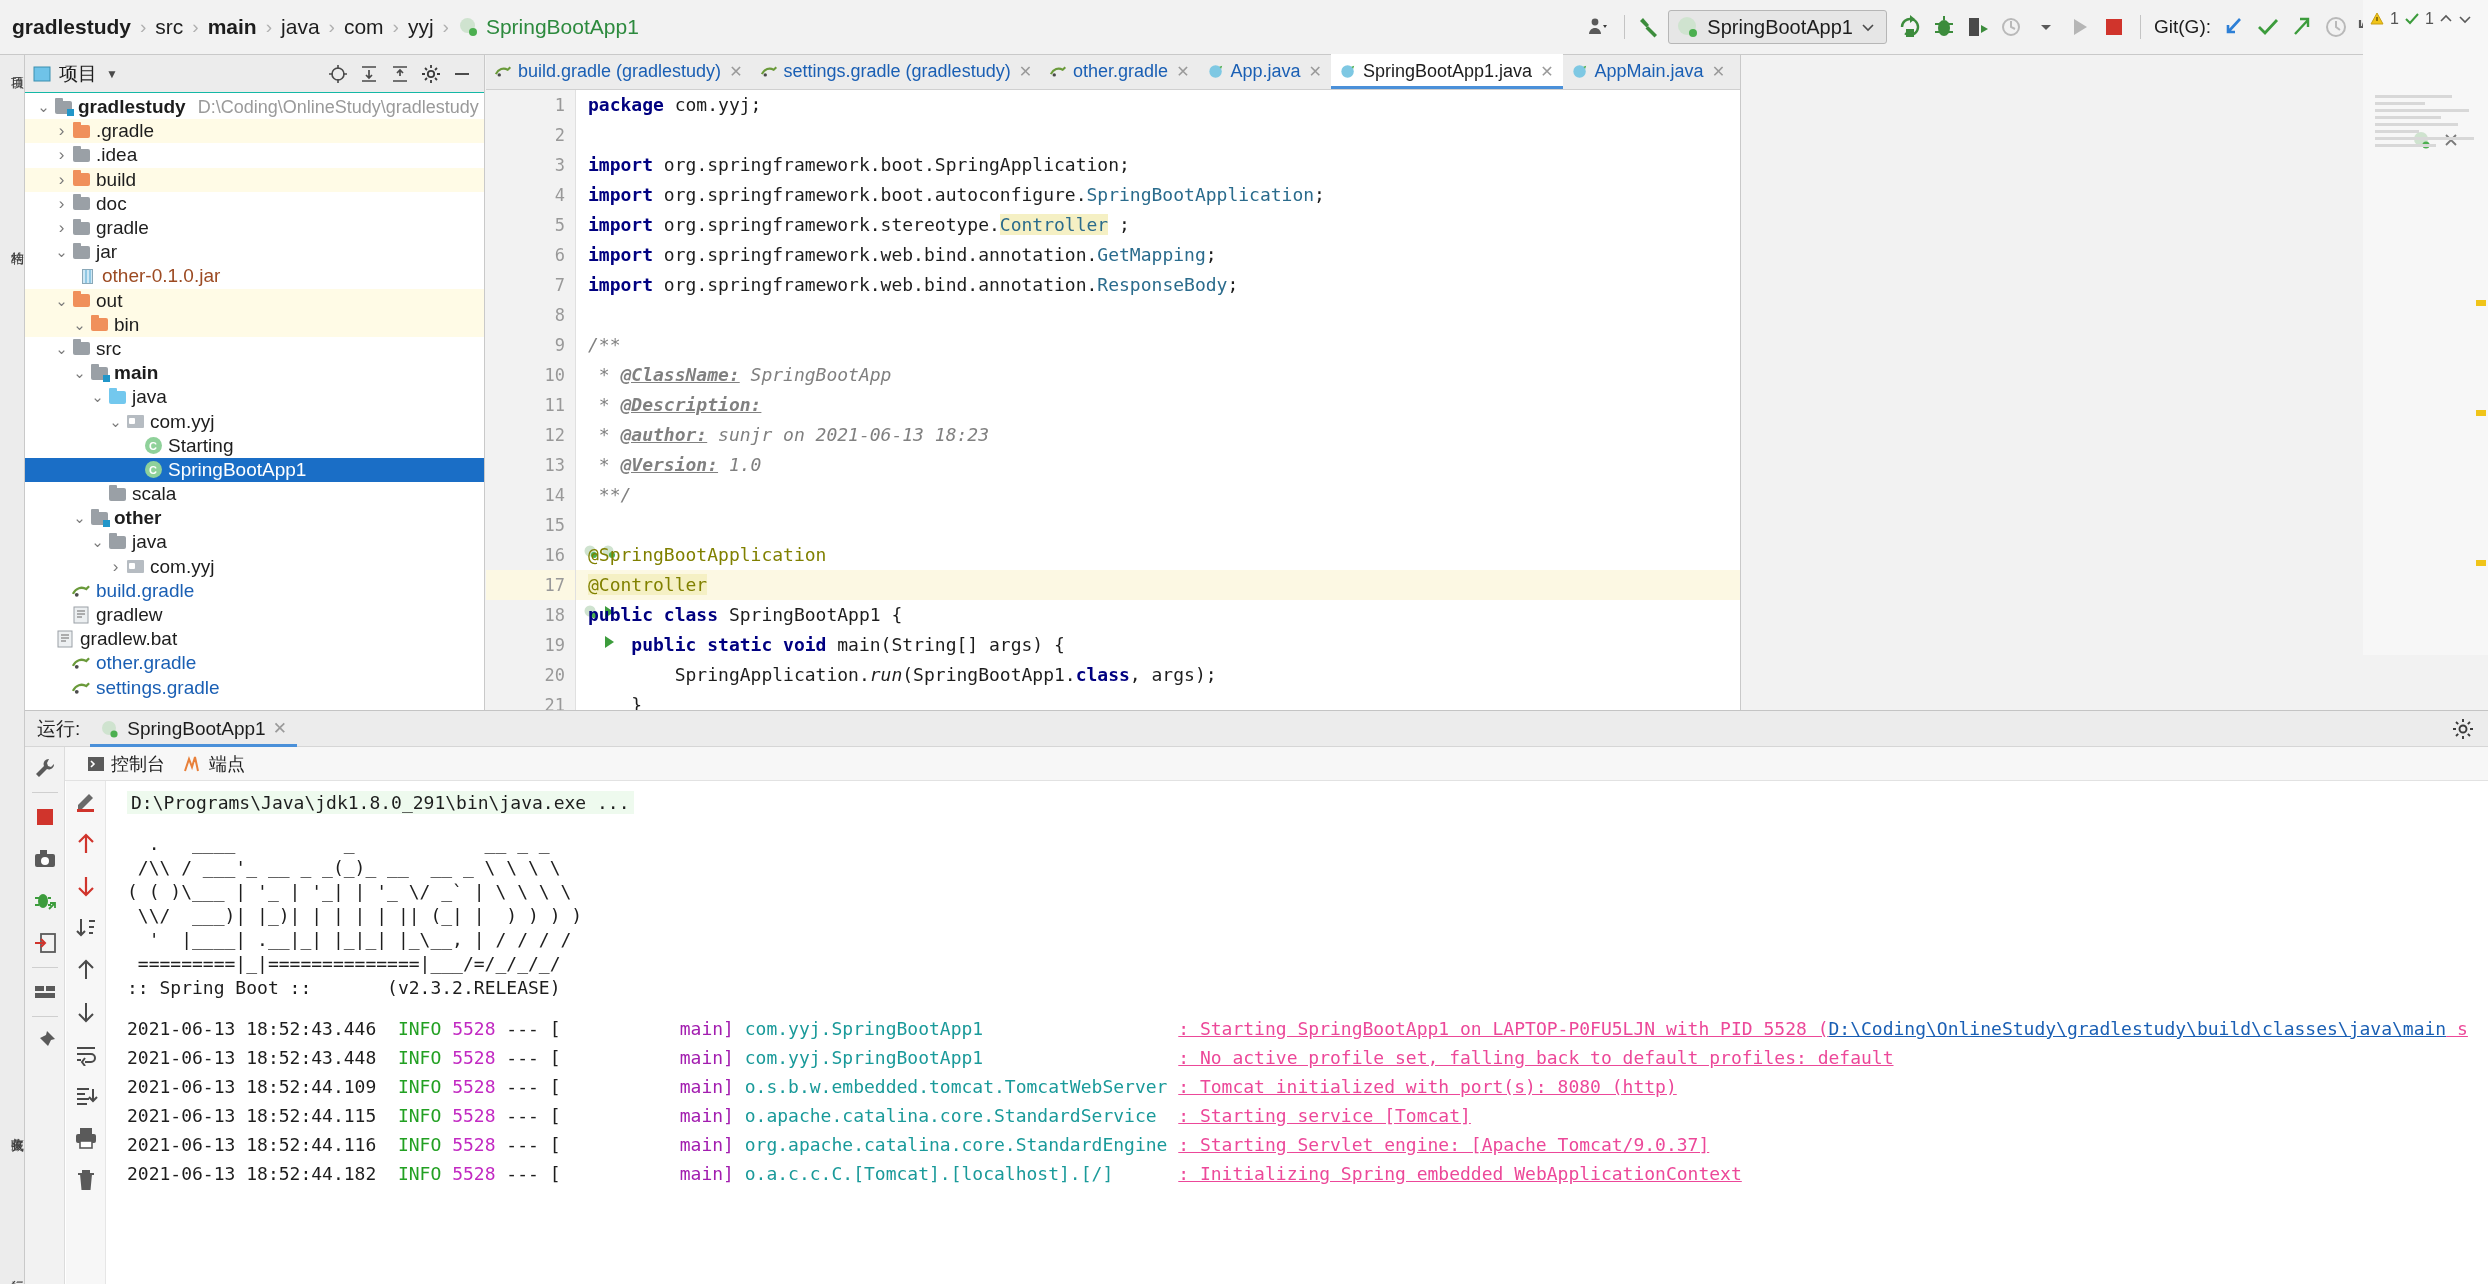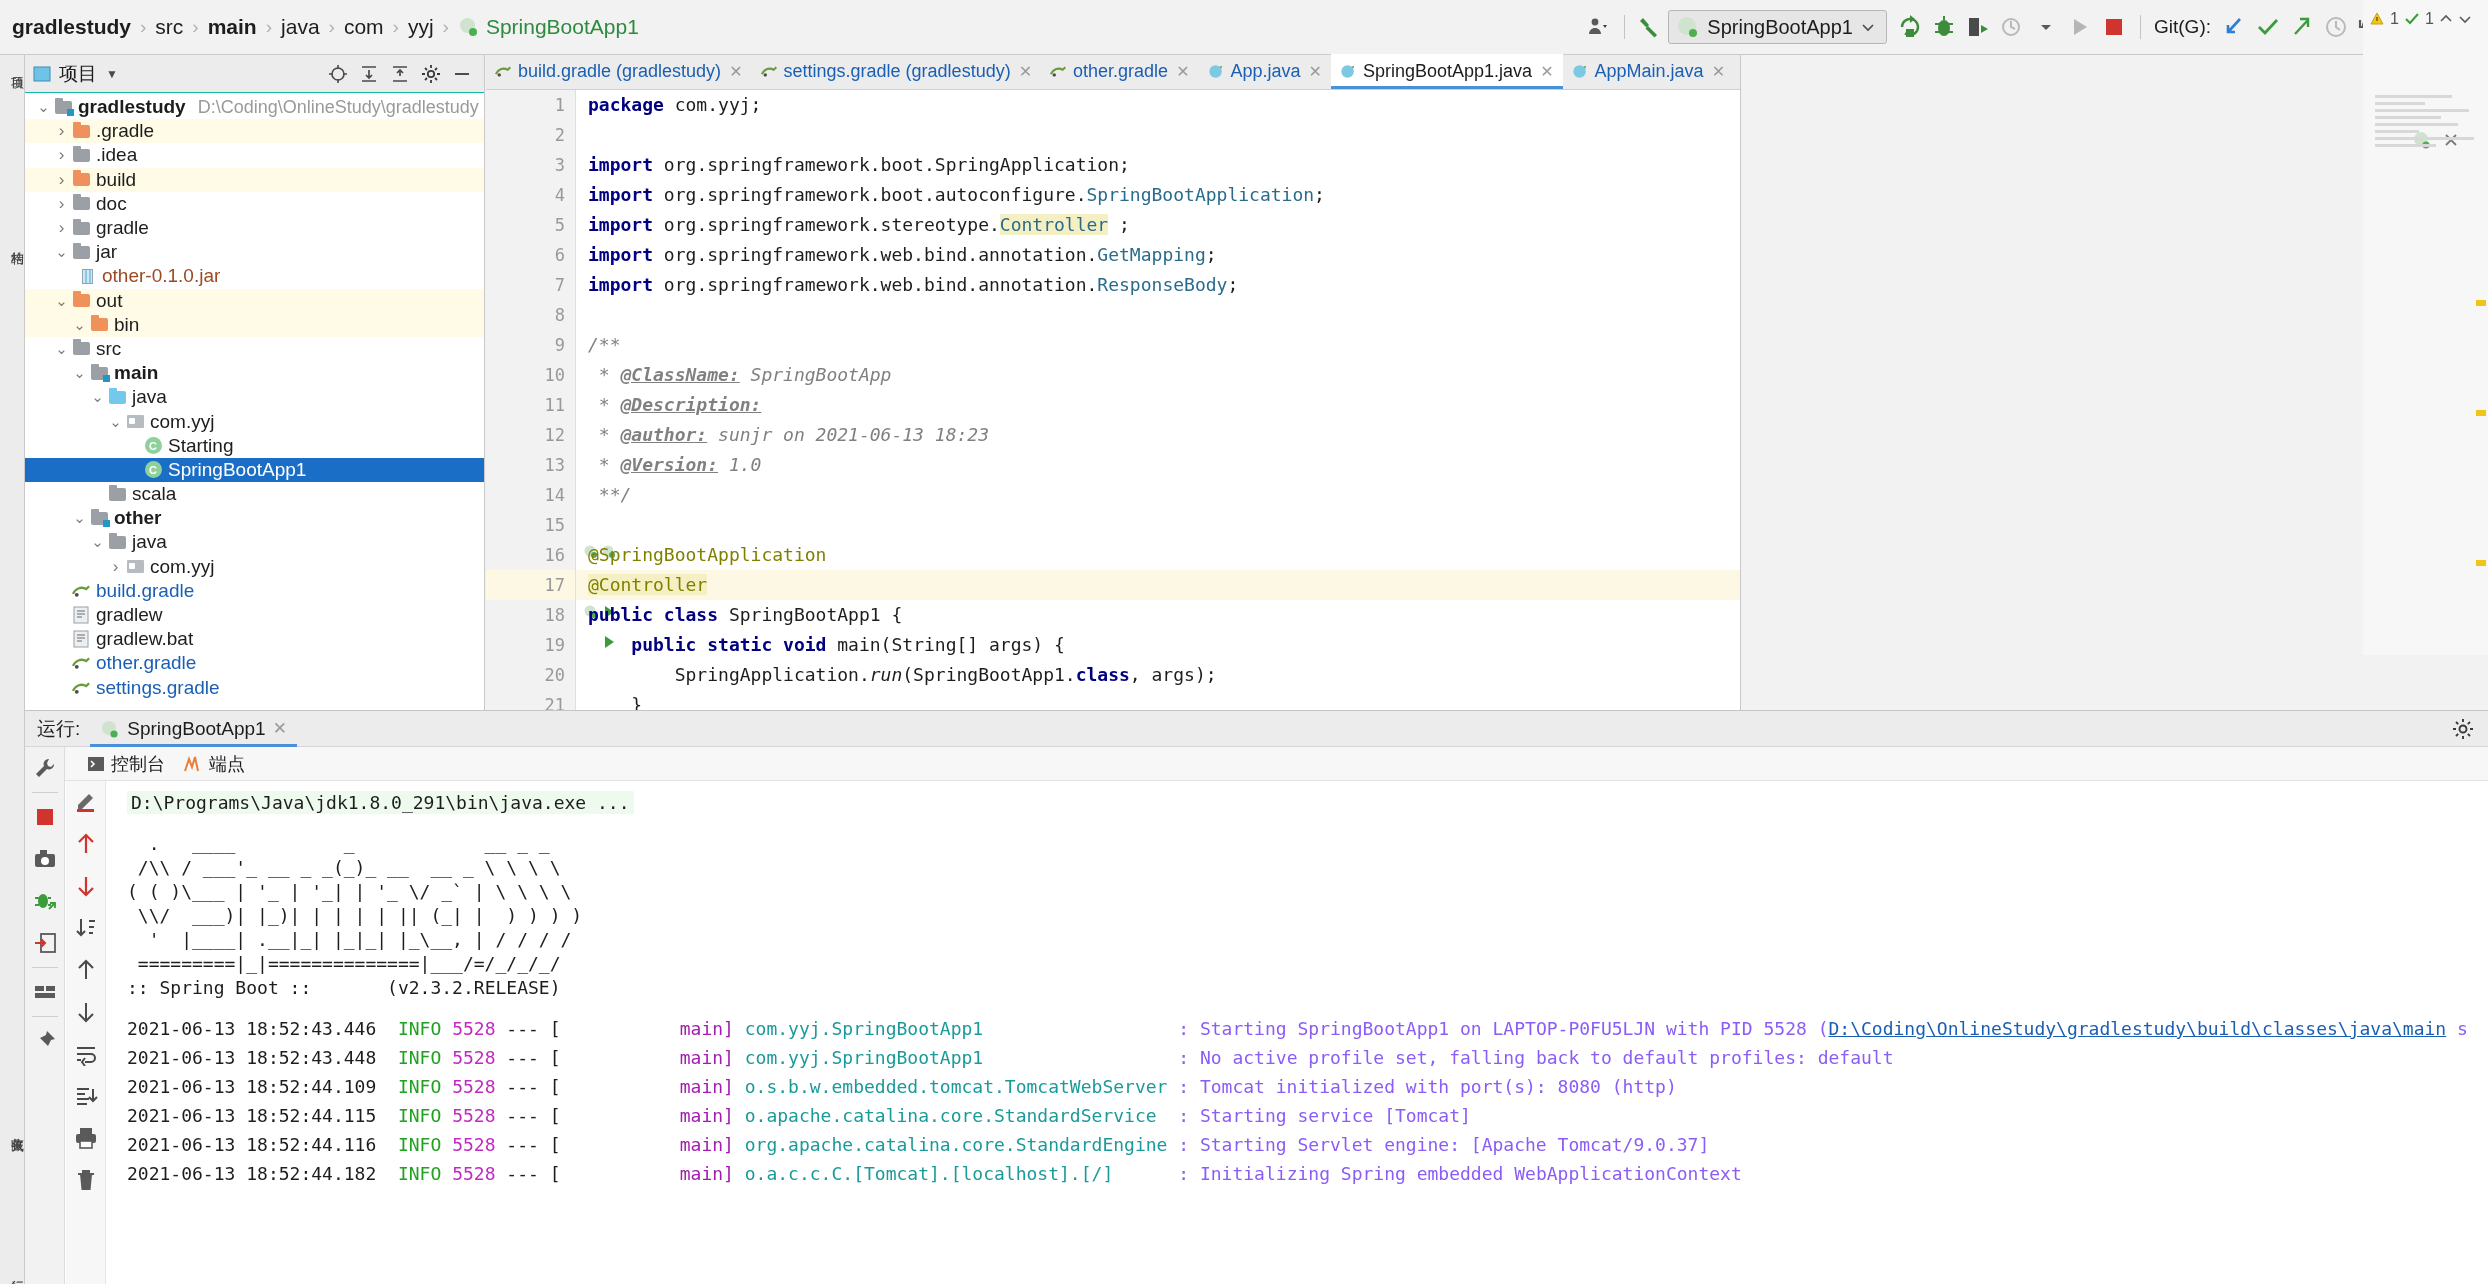"gradlew.bat" div.trow { padding-left: 28px -> 12px }
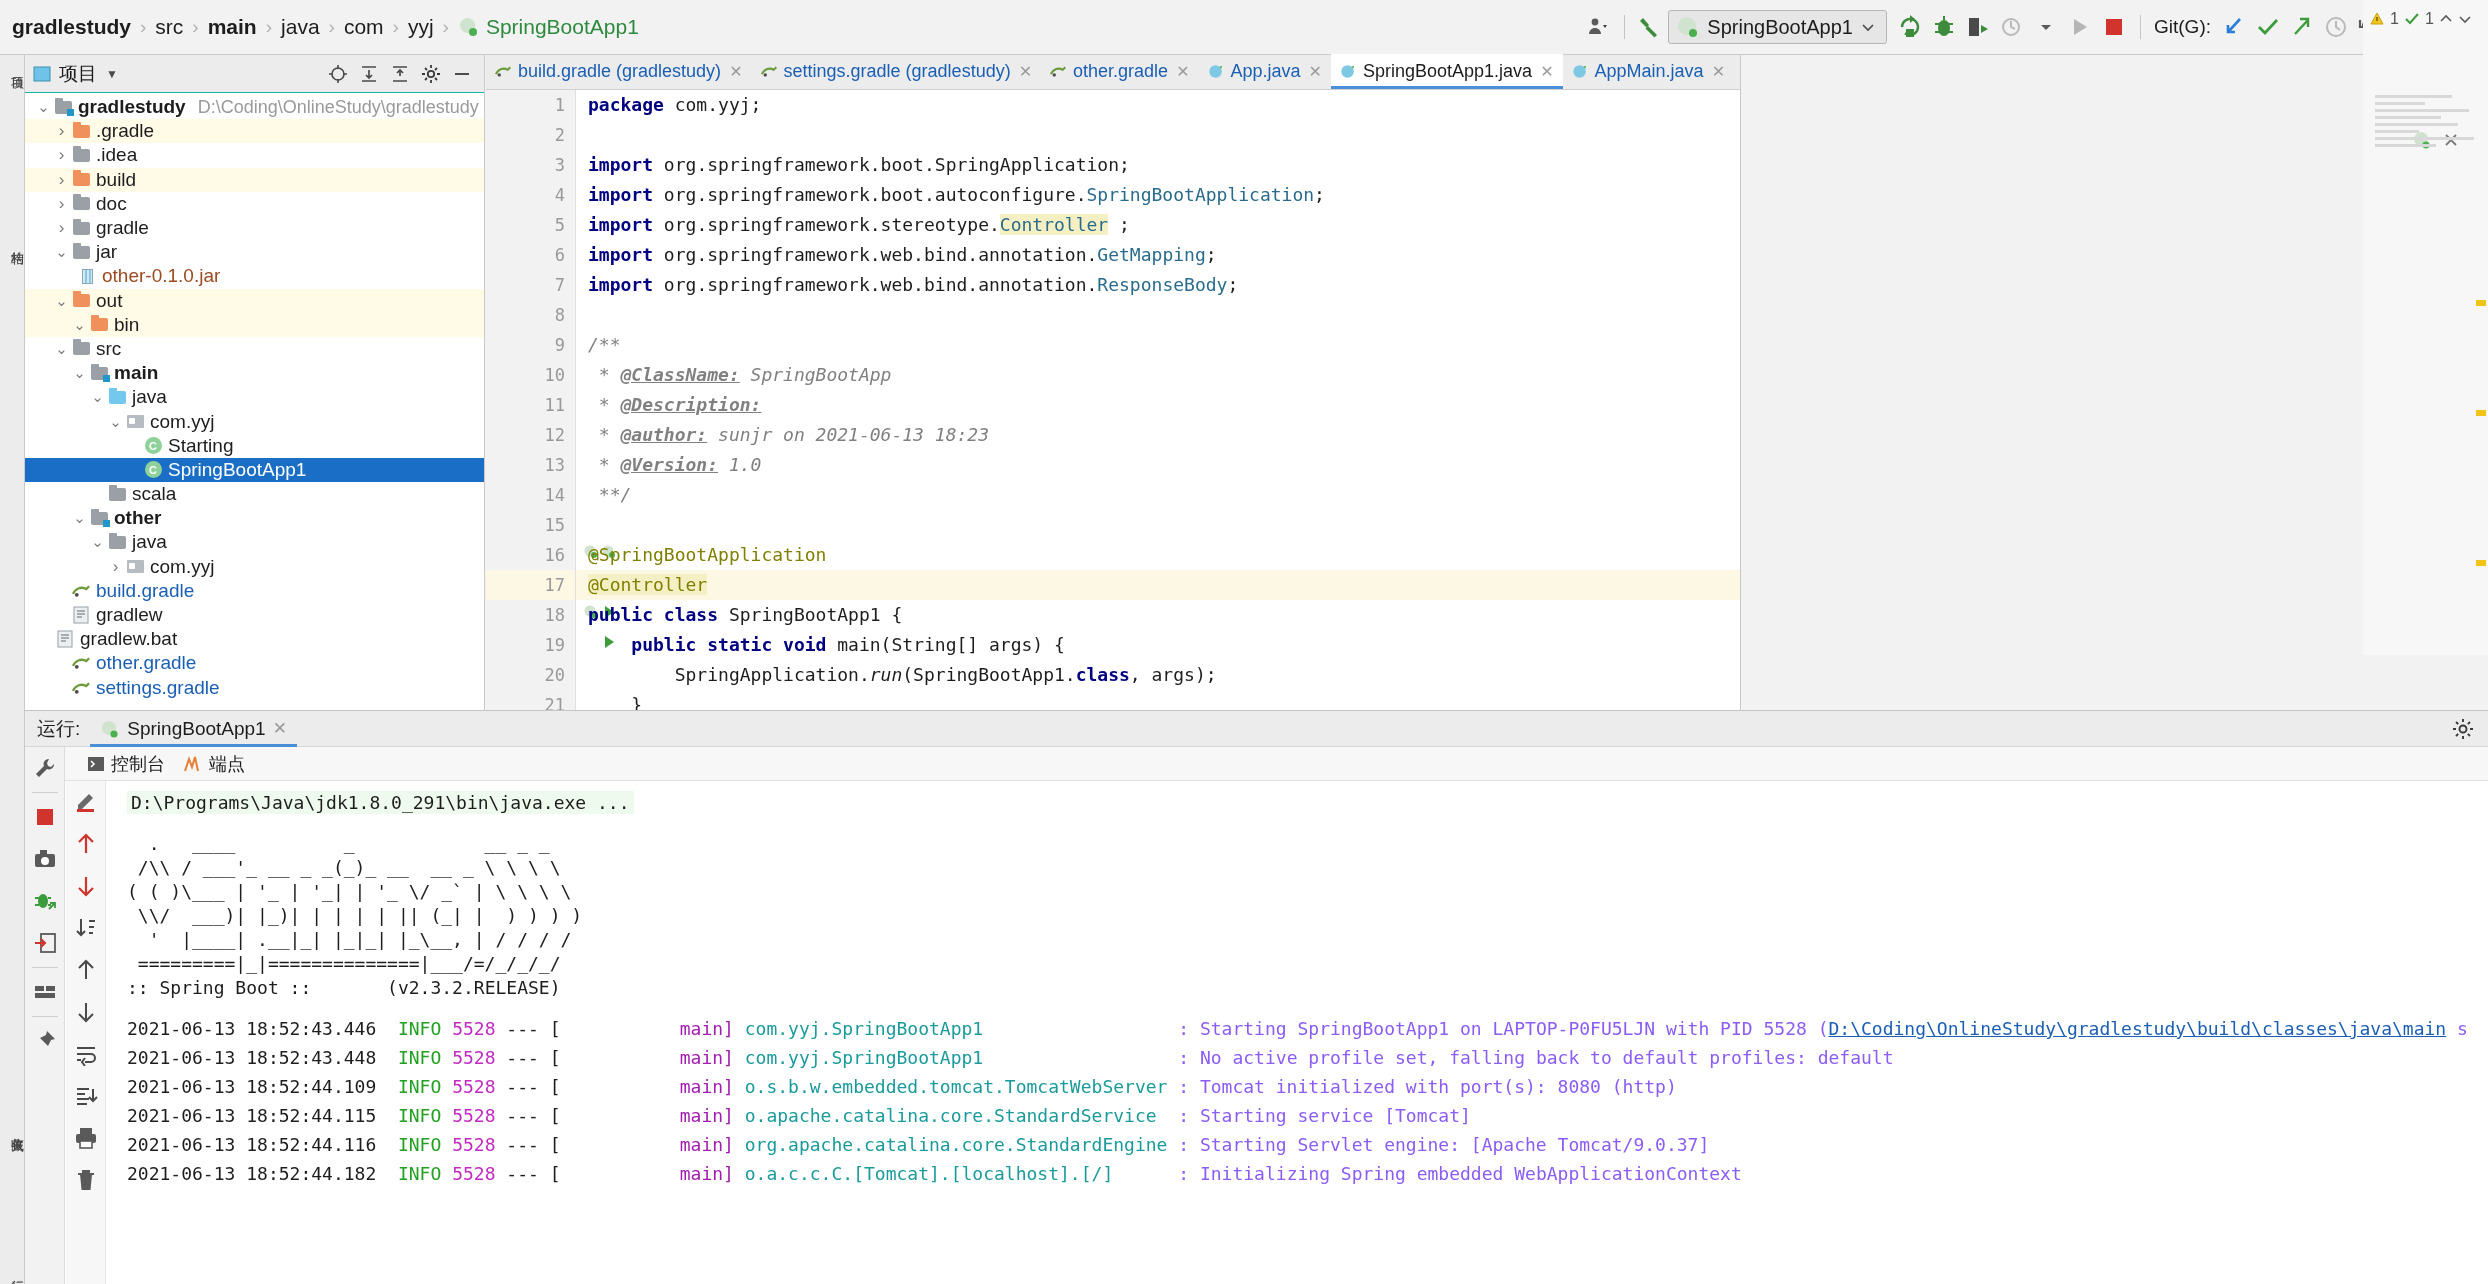": Starting SpringBootApp1 on" .lg-msg { color: #8b5cf6 -> #ec4899; text-decoration: none -> underline }
